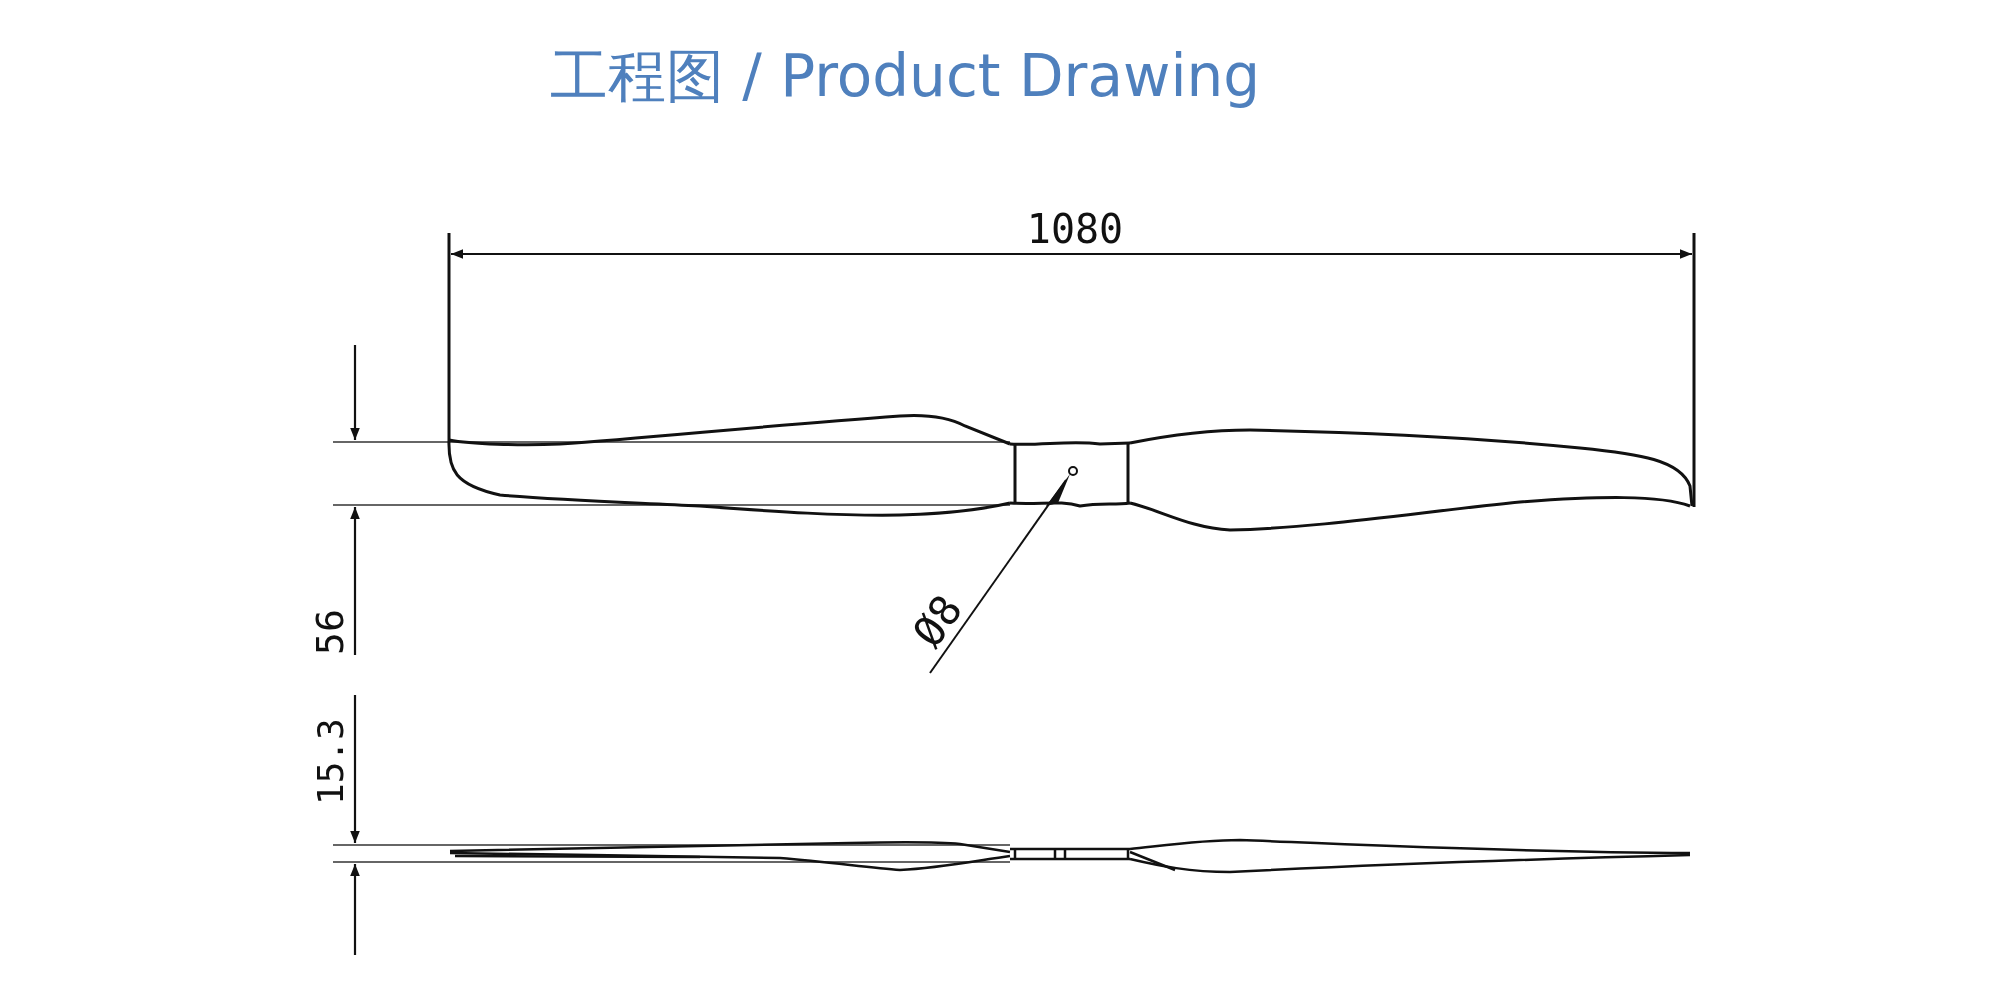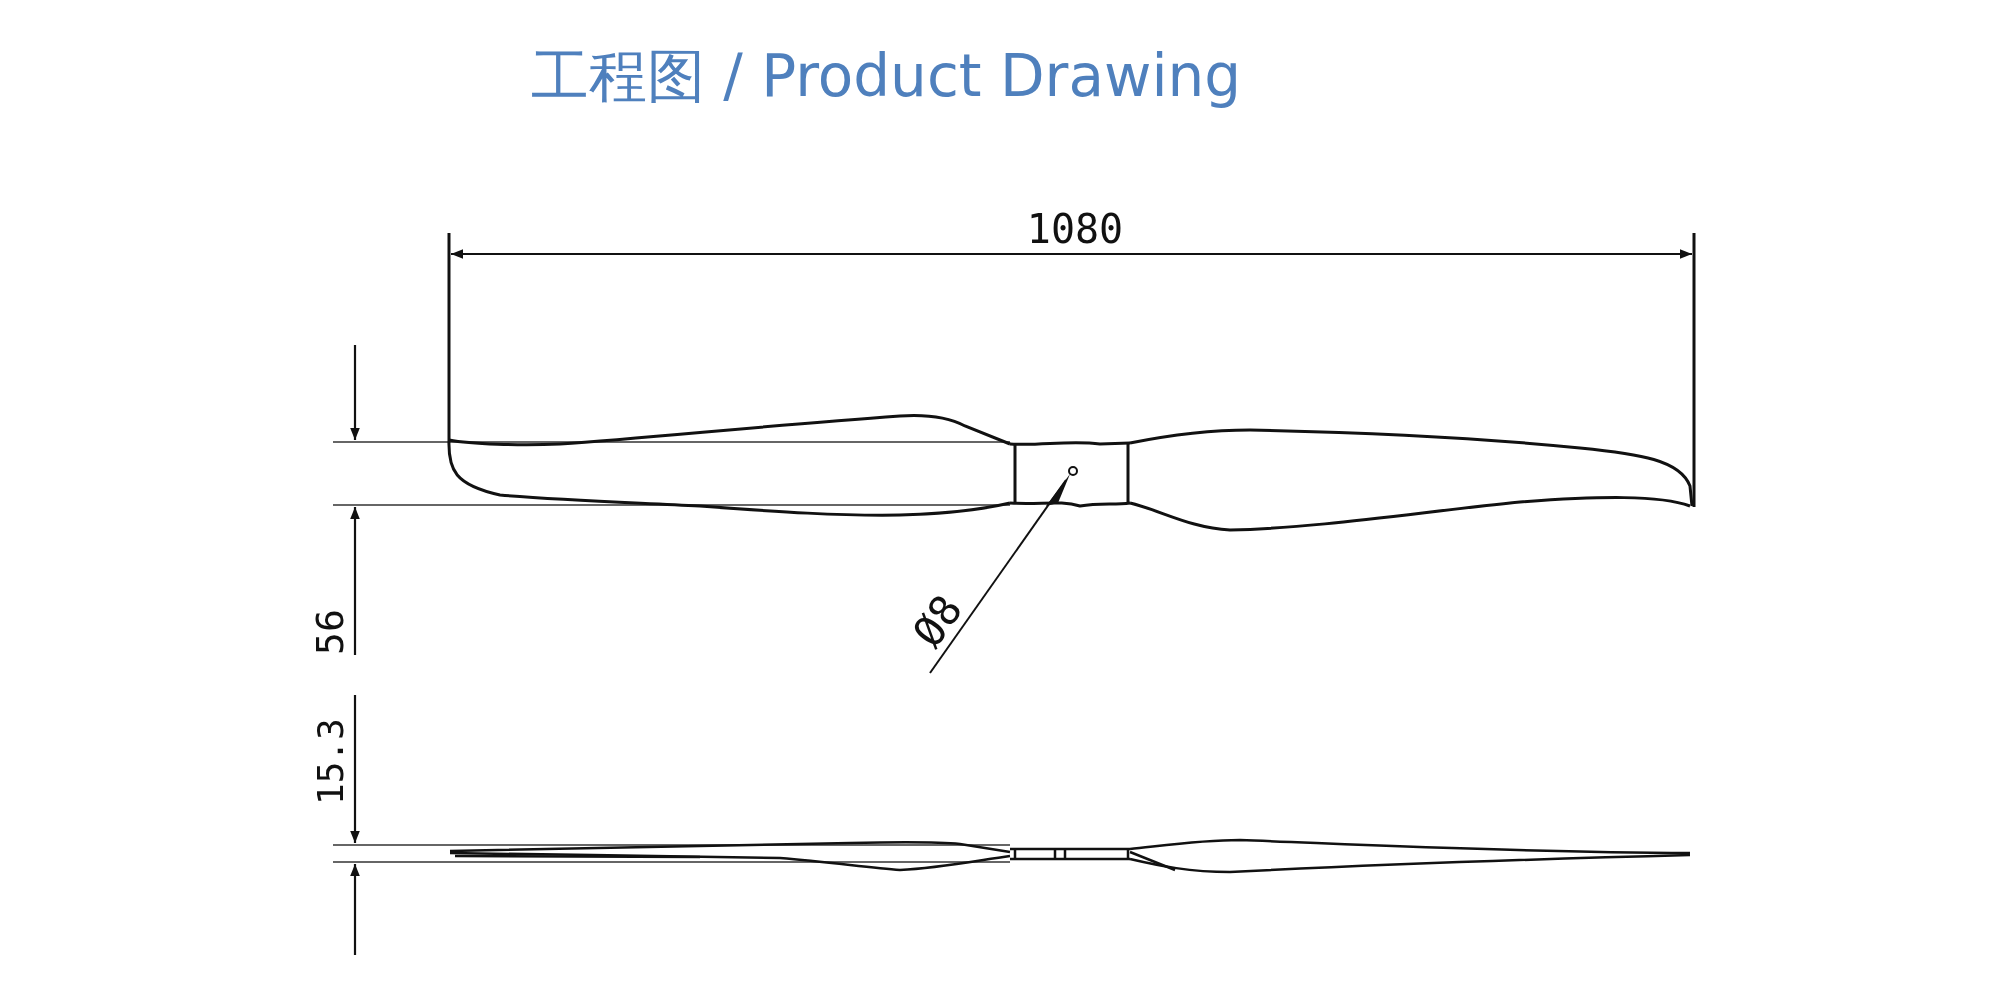"工程图 / Product Drawing" .title { padding-left: none -> 19px }
